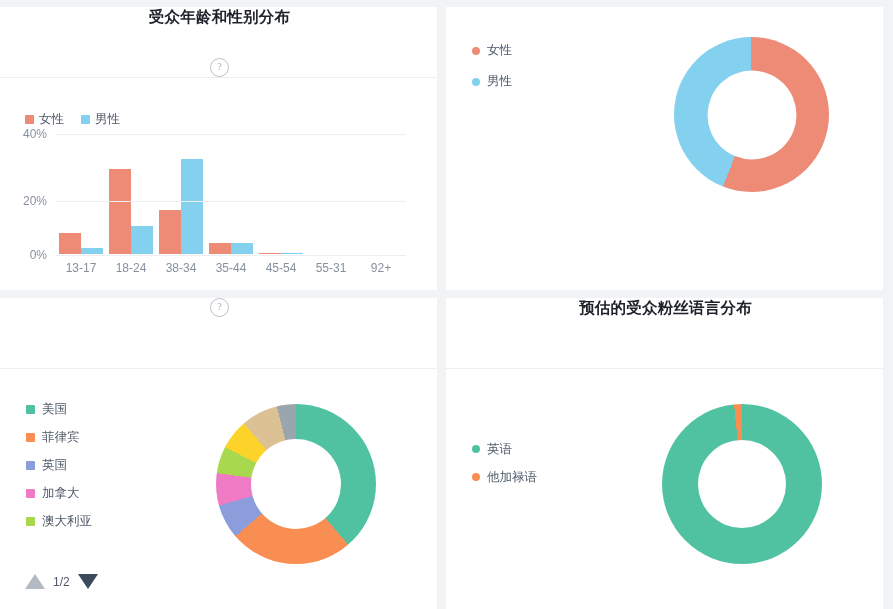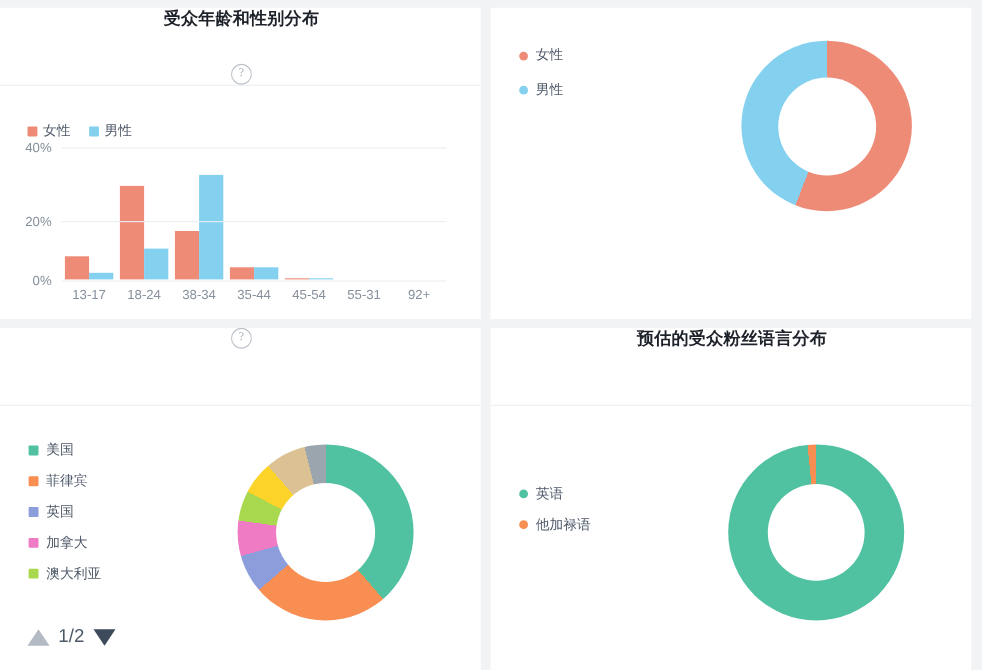"1/2" .pager-text { font-size: 17px -> 12px }
